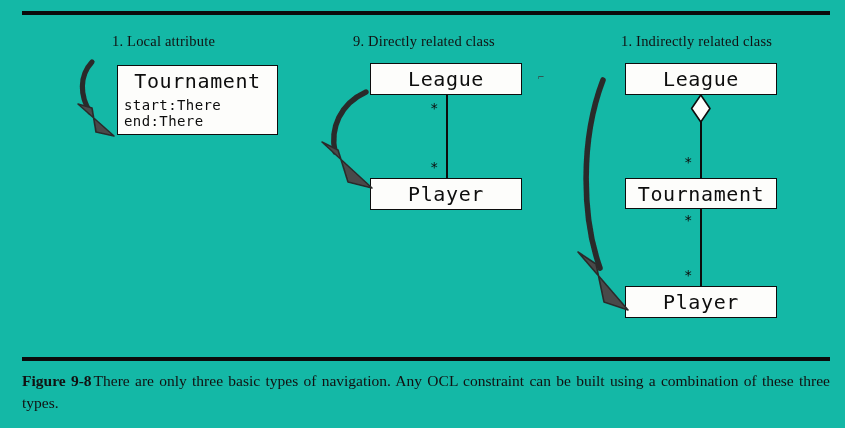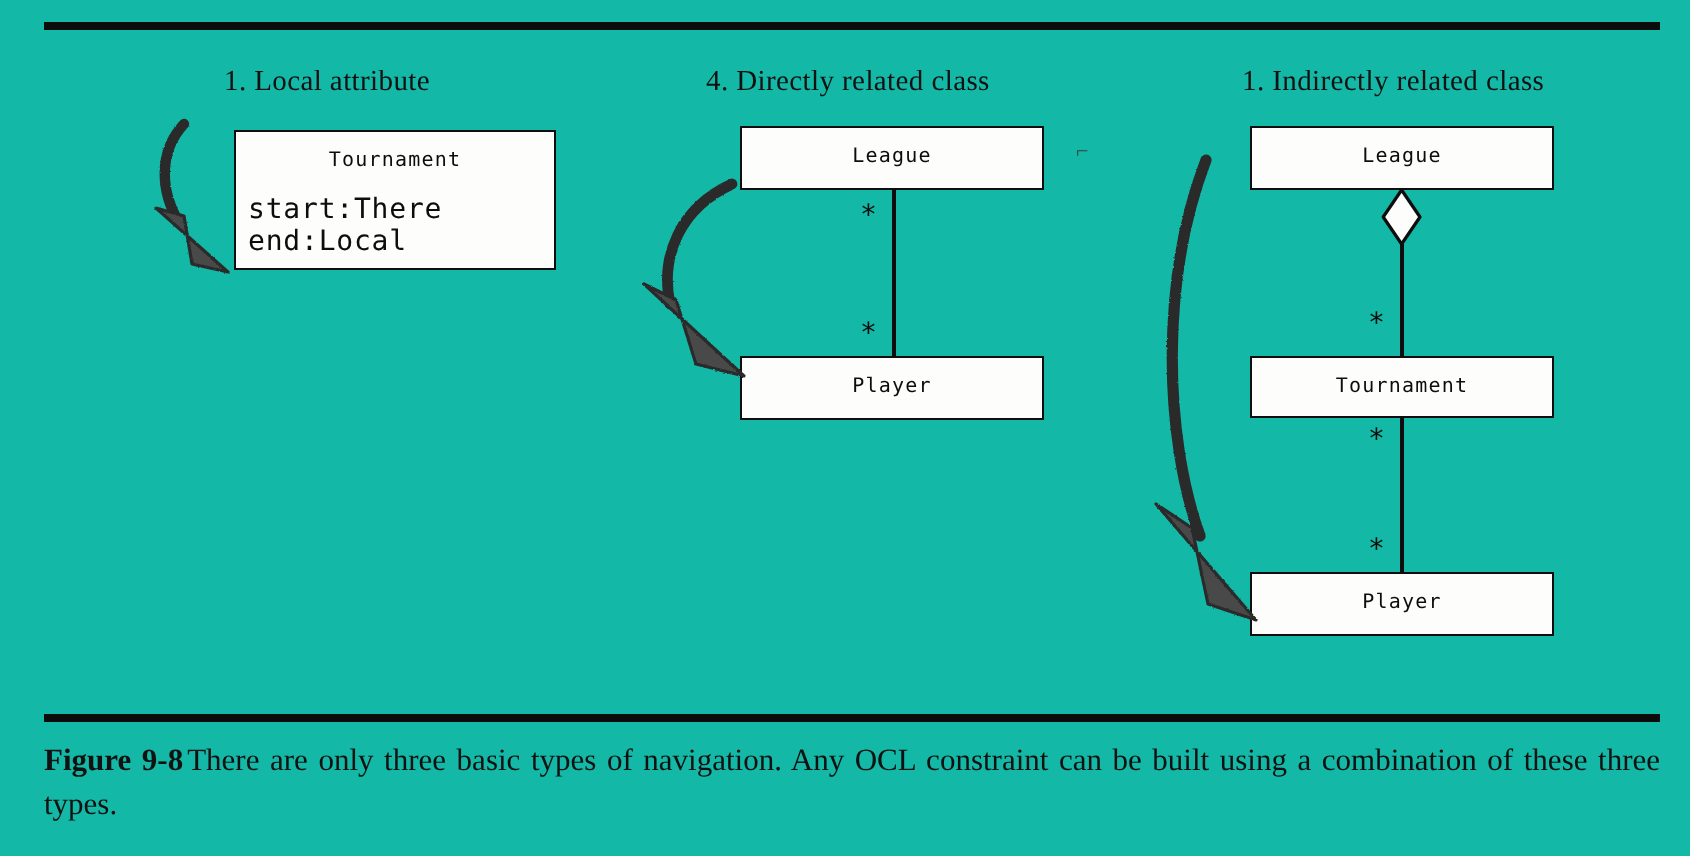"4. Directly related class" div.section-title { text: 4 -> 9 }
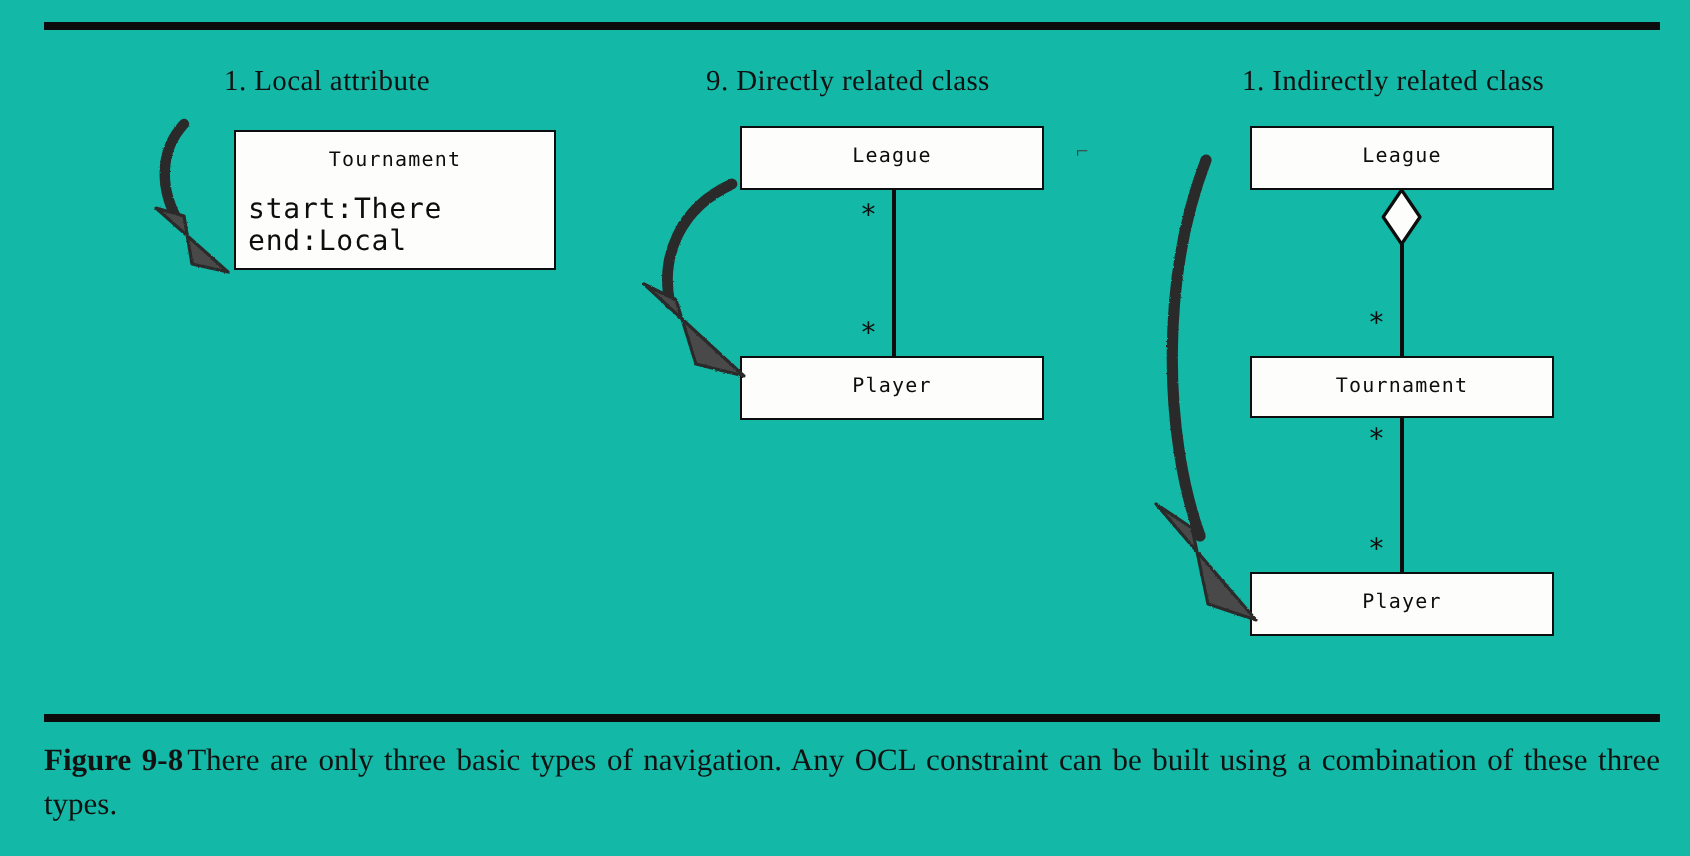"Tournament" .uml-name { font-size: 10px -> 20px }
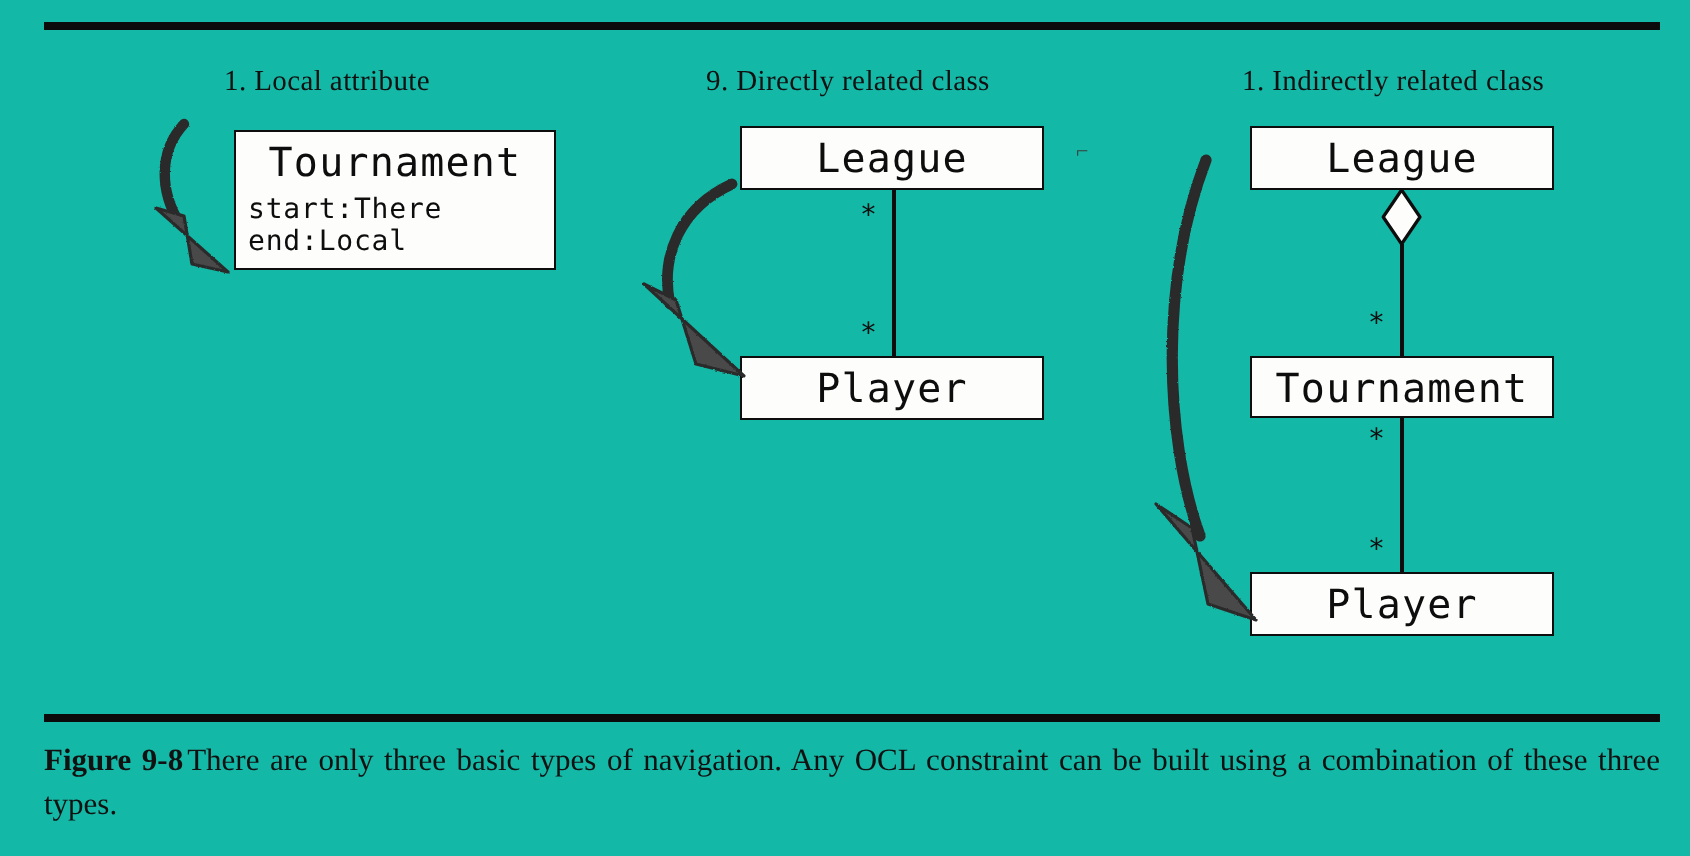"end:Local" div.uml-attr { text: end:Local -> end:There }
